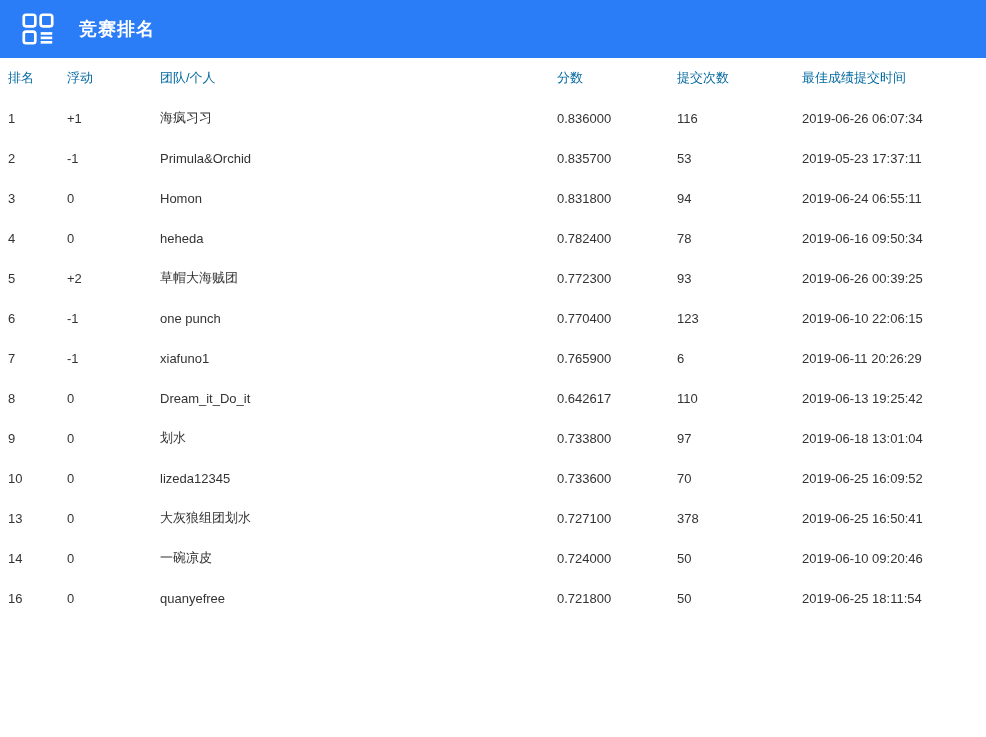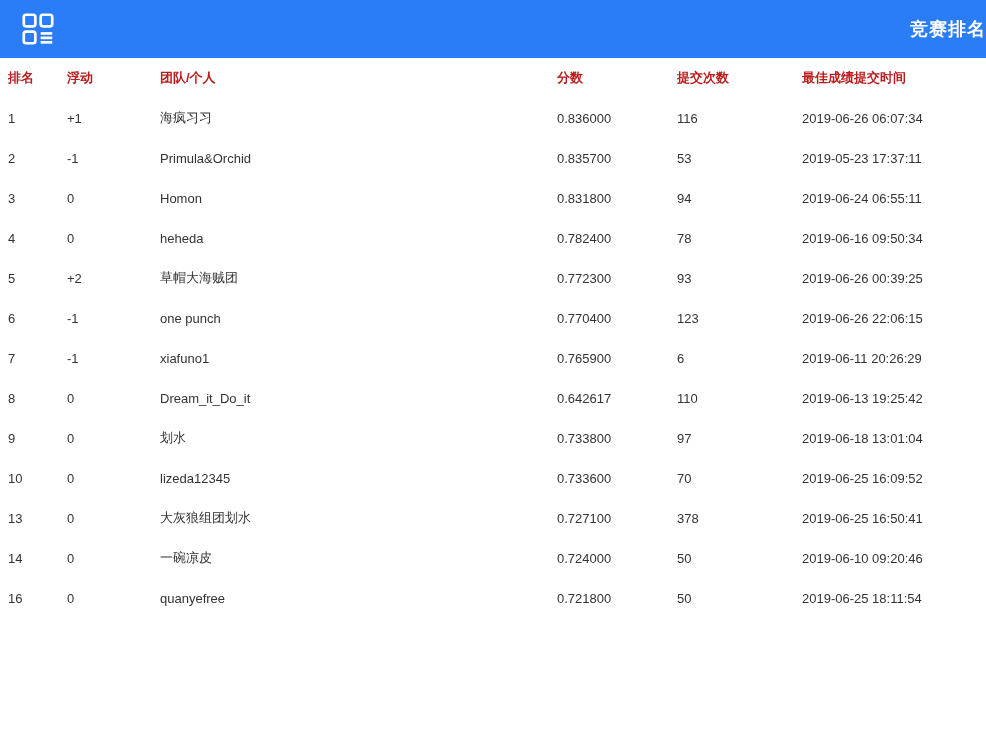"竞赛排名" .appbar { justify-content: space-between -> none }
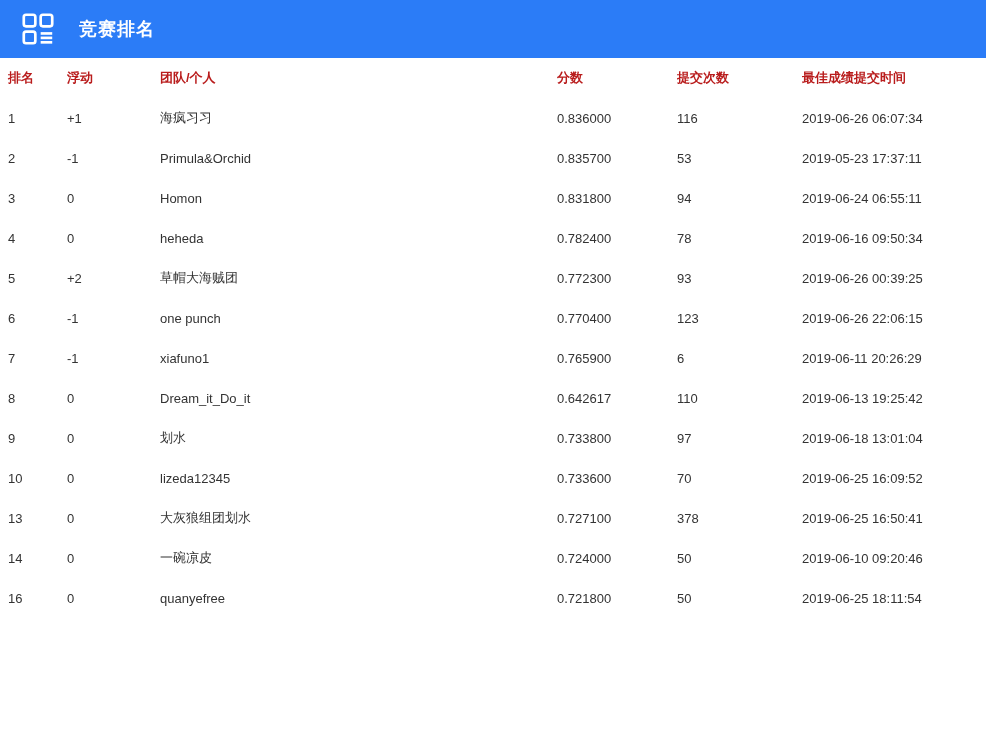"排名" table.rank-table th { color: #b91c1c -> #0369a1; font-weight: bold -> none }
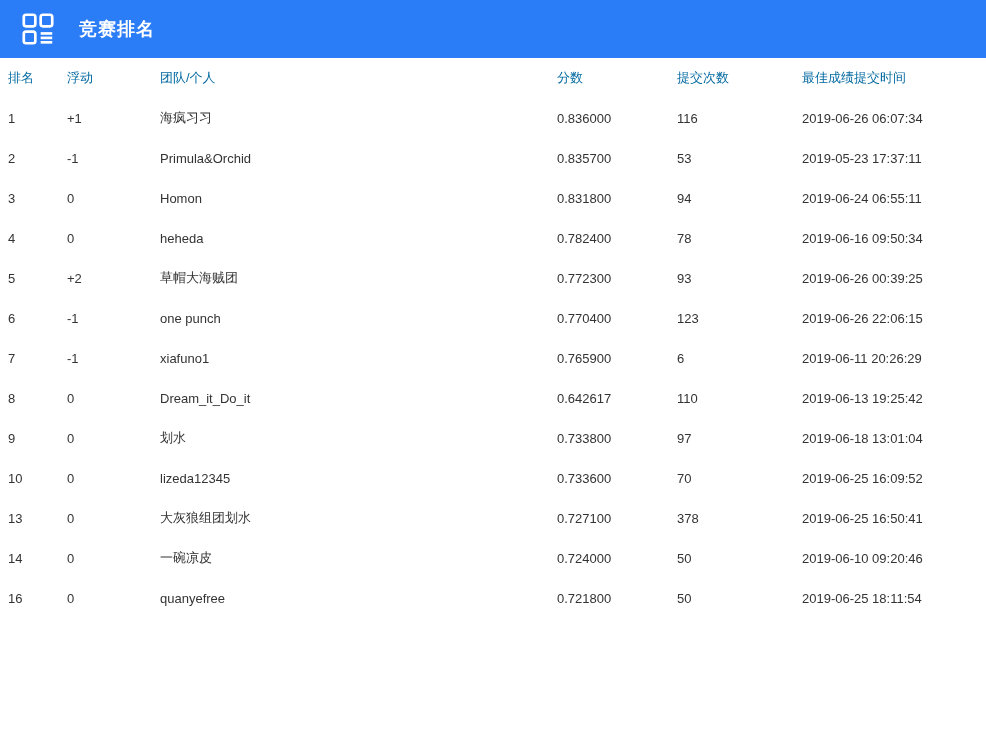"2019-06-26 22:06:15" td { text: 2019-06-26 -> 2019-06-10 }
